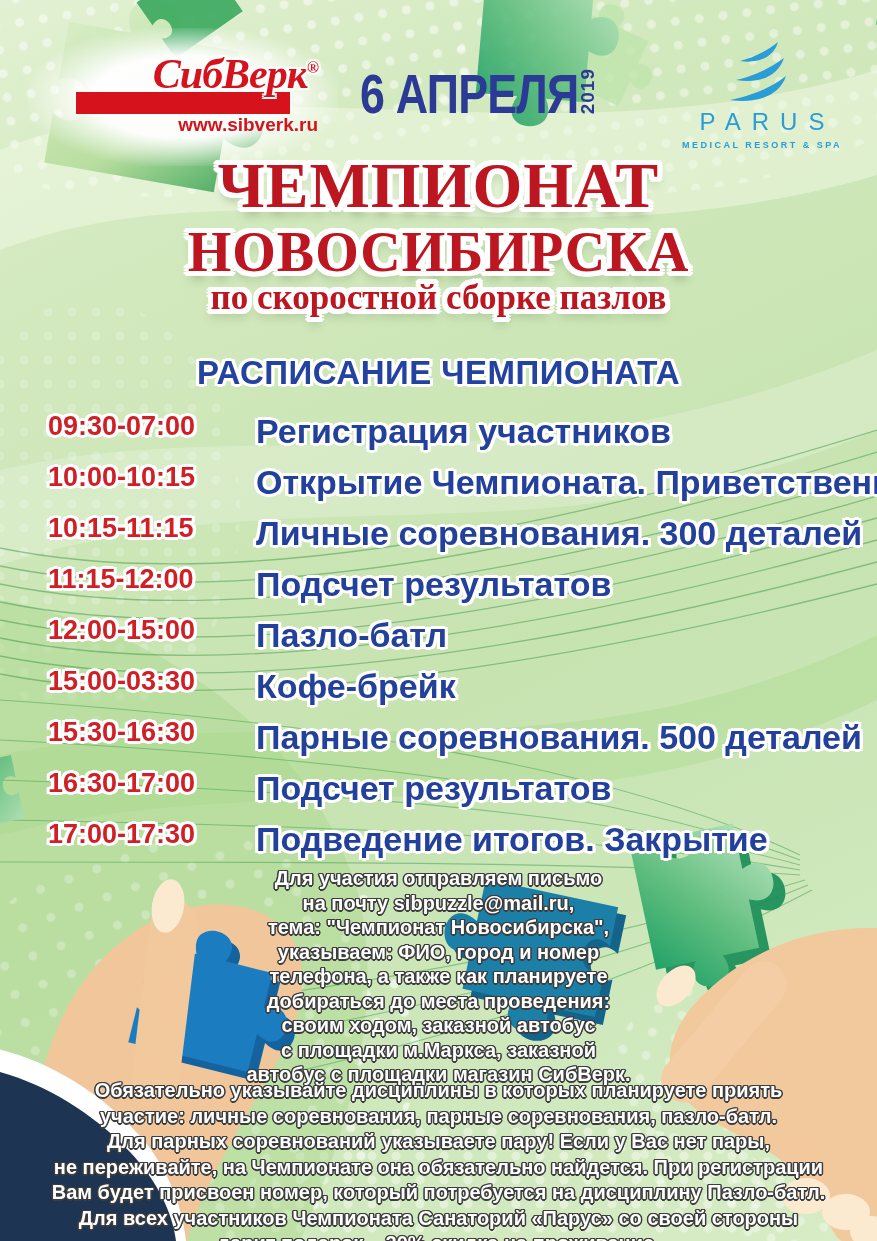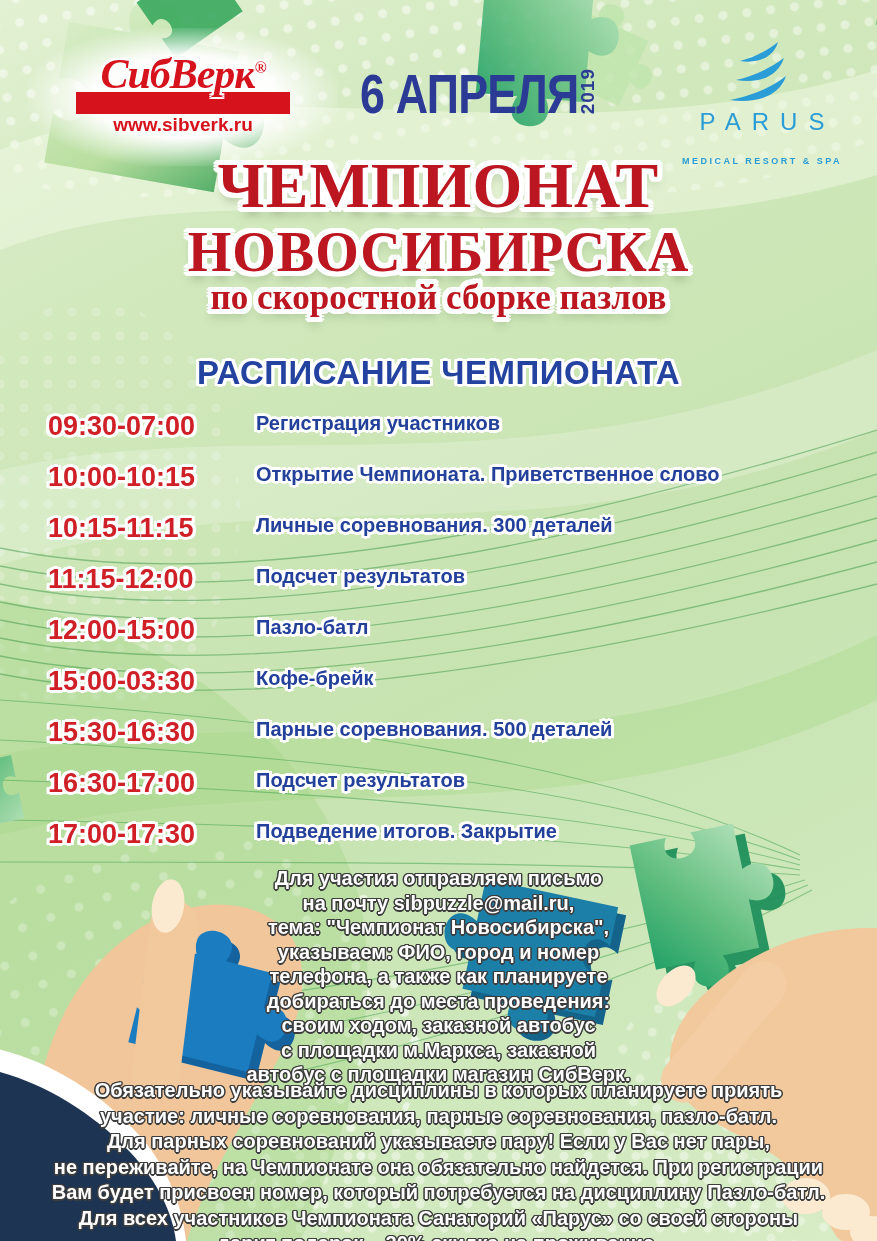"СибВерк®" .sibverk { text-align: center -> right }
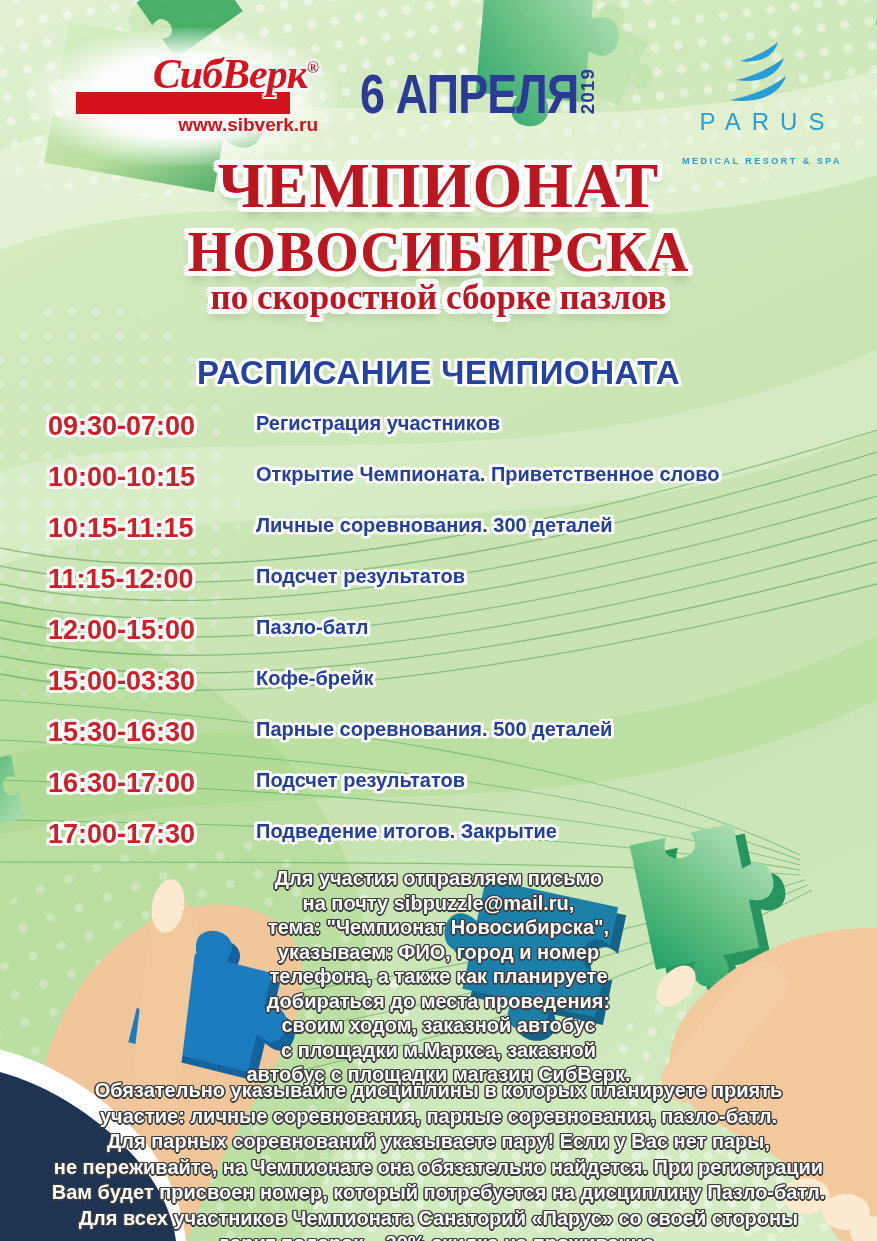"MEDICAL RESORT & SPA" .parus .ptag { margin-top: 20px -> 4px }
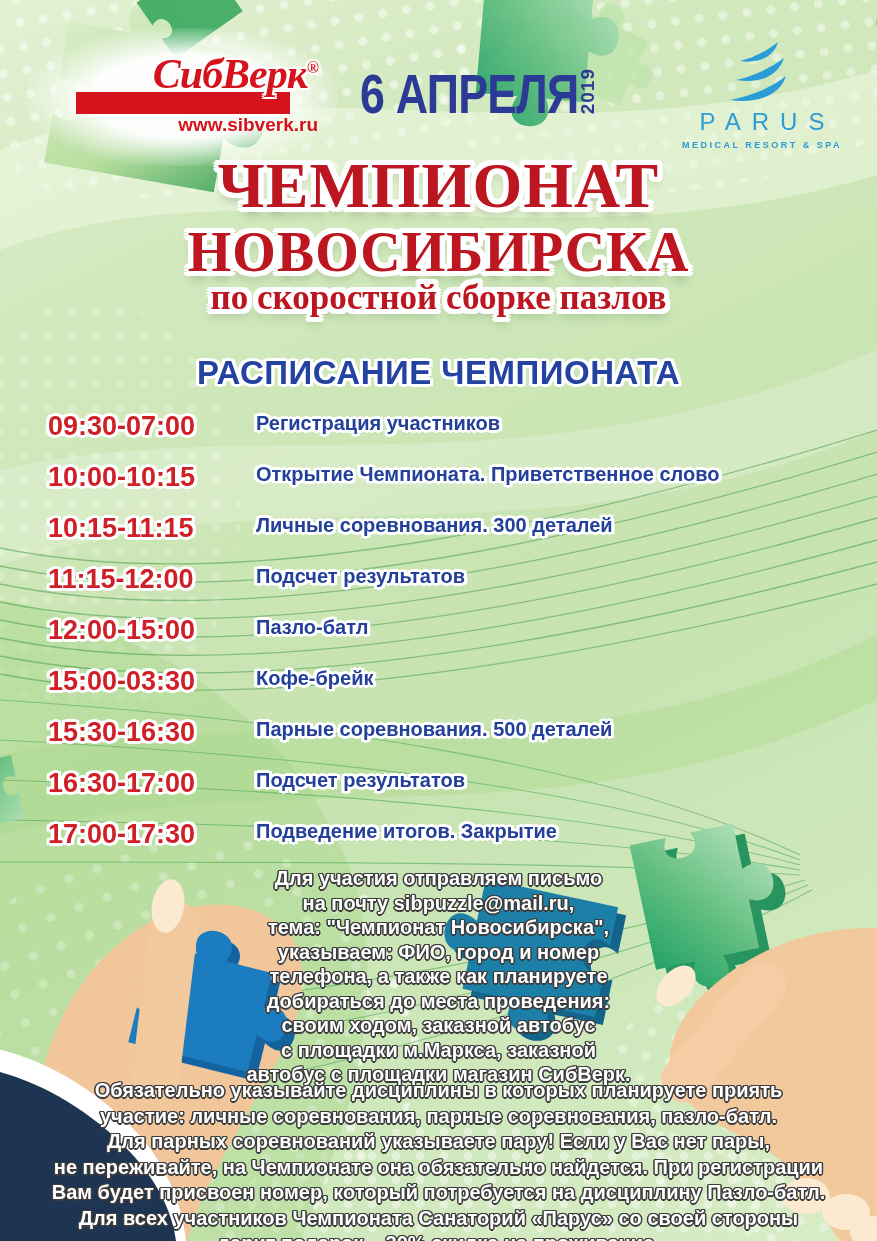"Регистрация участников" .sevent { font-size: 20px -> 34px }
